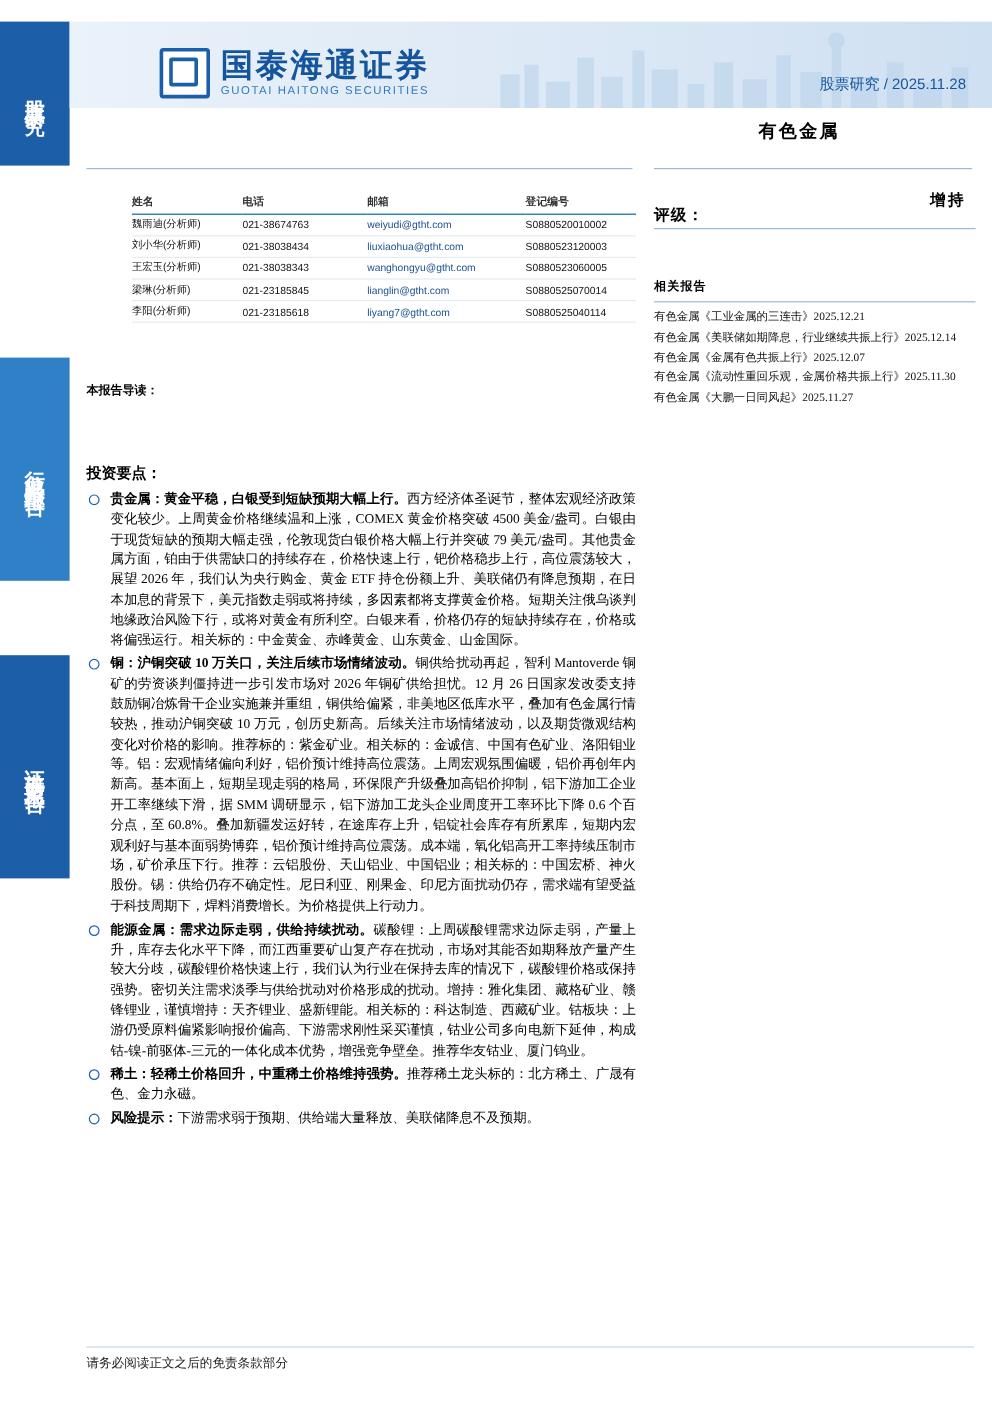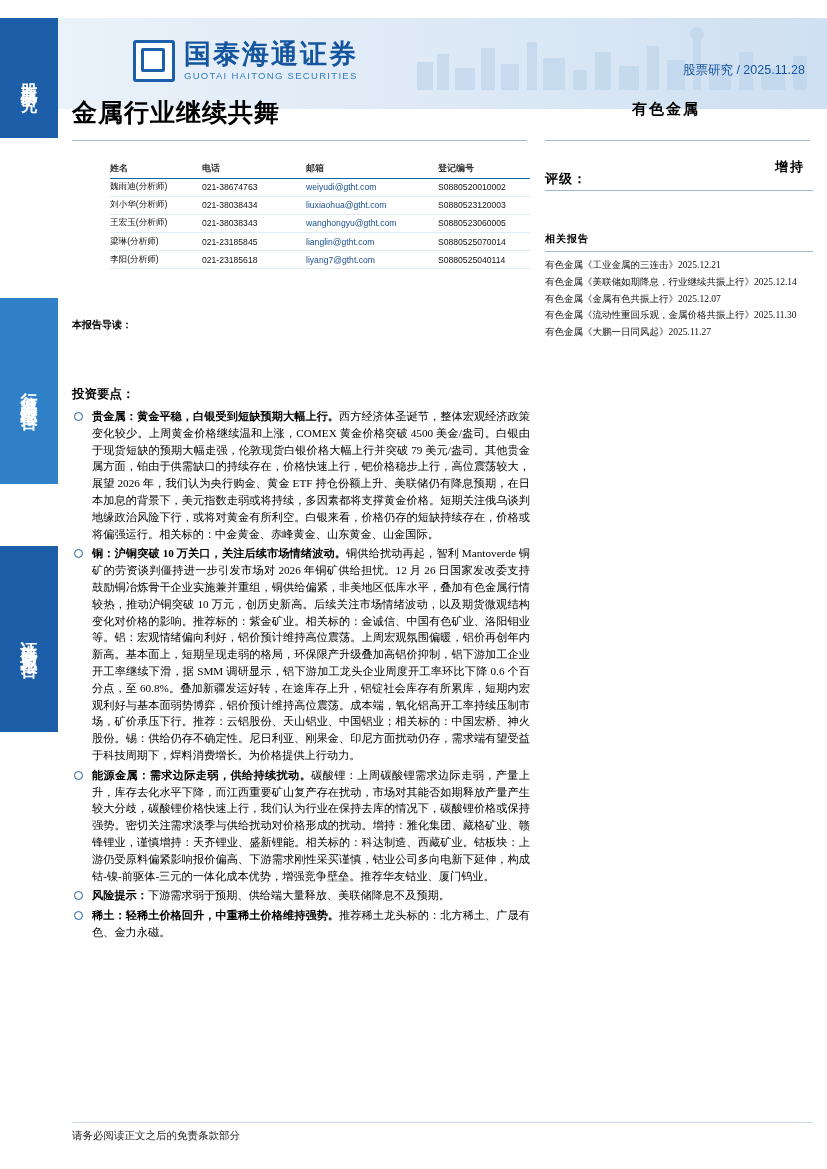"国泰海通证券" .header-band { height: 91px -> 72px }
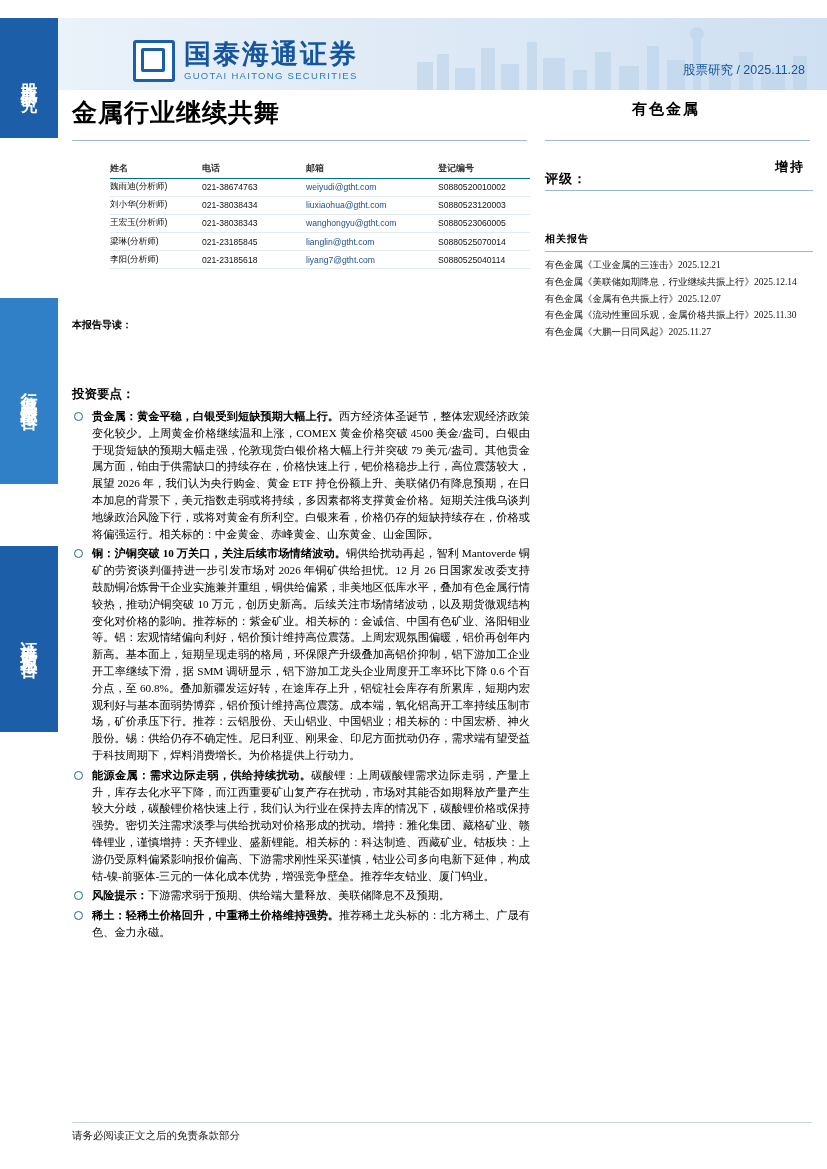"金属行业继续共舞" div.doc-title { html: <div>金属行业继续共舞</div> -> none }
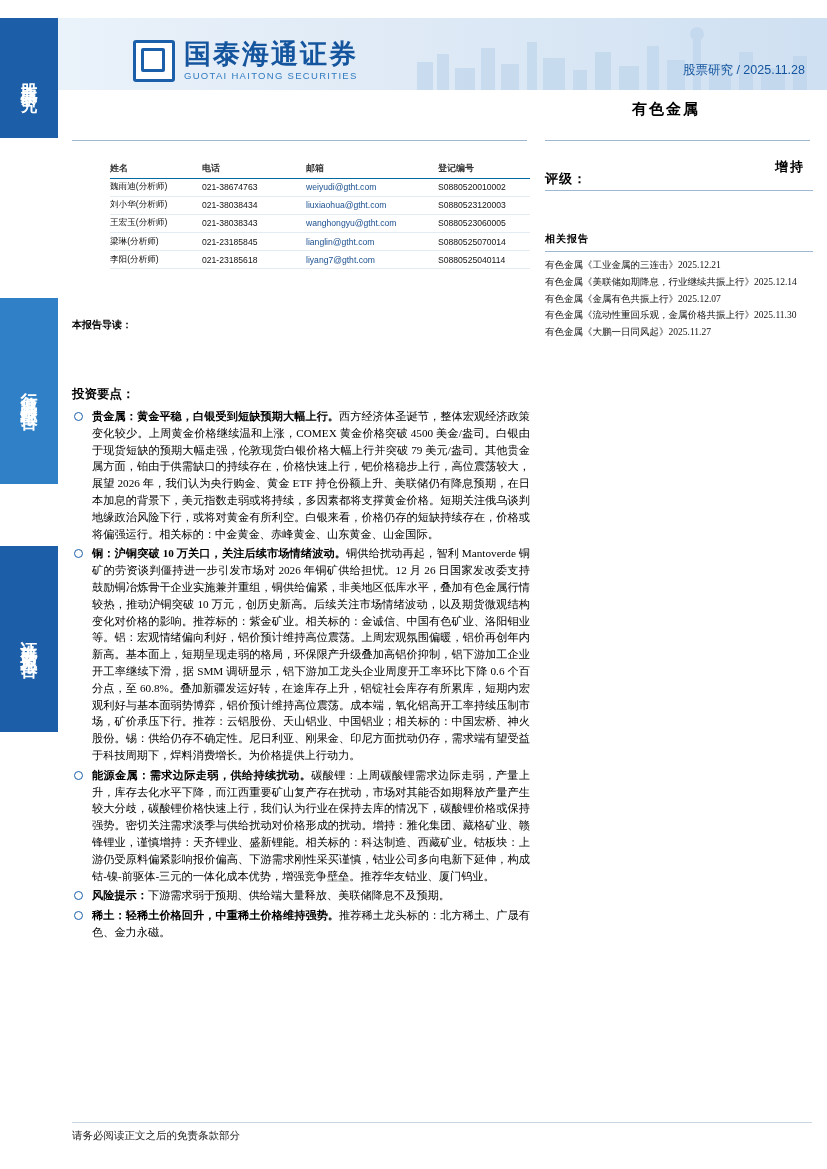"风险提示：下游需求弱于预期、供给端大量释放、美联储降息不及预期。" div.pt { order: before "稀土：轻稀土价格回升，中重稀土价格维持强势。推荐稀土龙头标的：北方稀土、广晟有色" -> after "稀土：轻稀土价格回升，中重稀土价格维持强势。推荐稀土龙头标的：北方稀土、广晟有色" }
